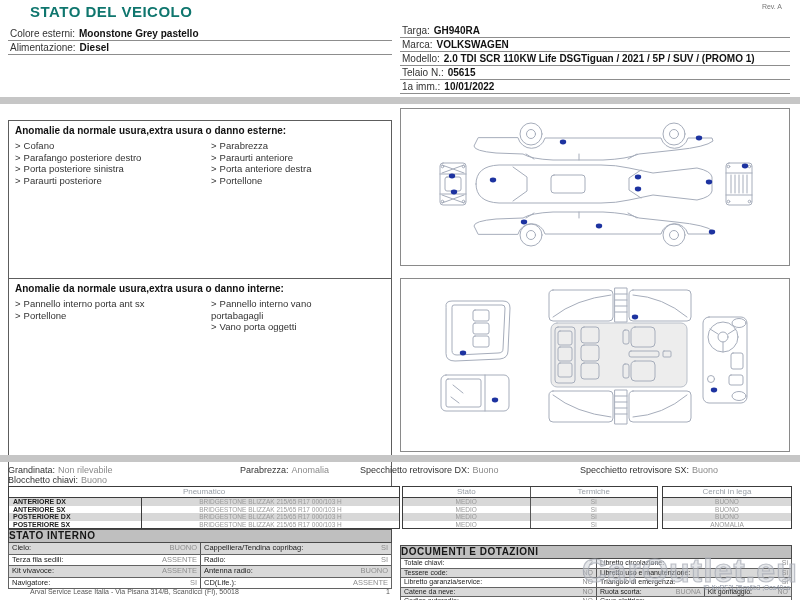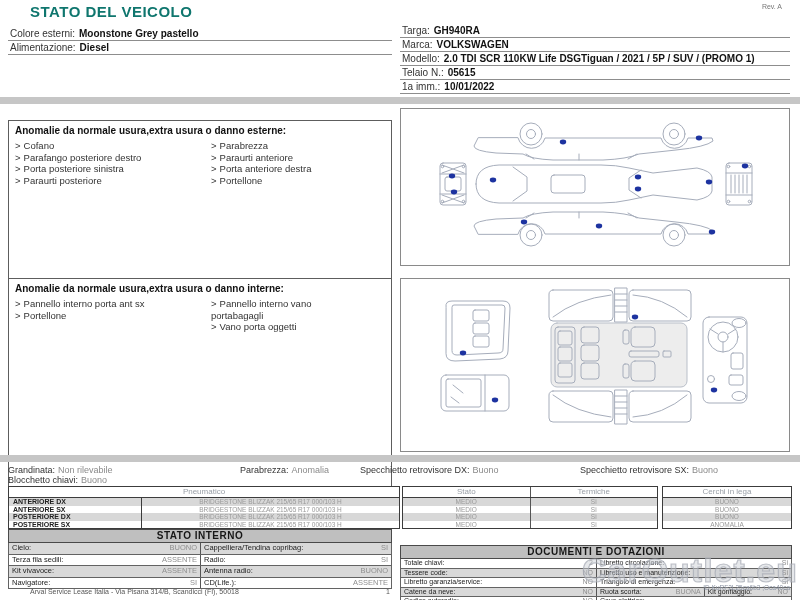"STATO INTERNO" .bheader { text-align: center -> none }
